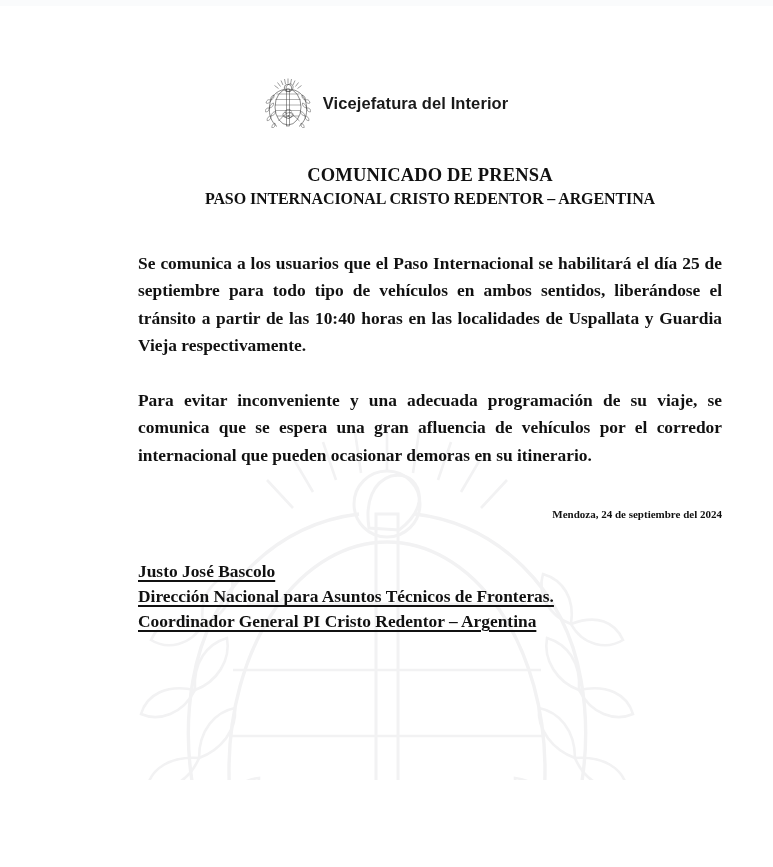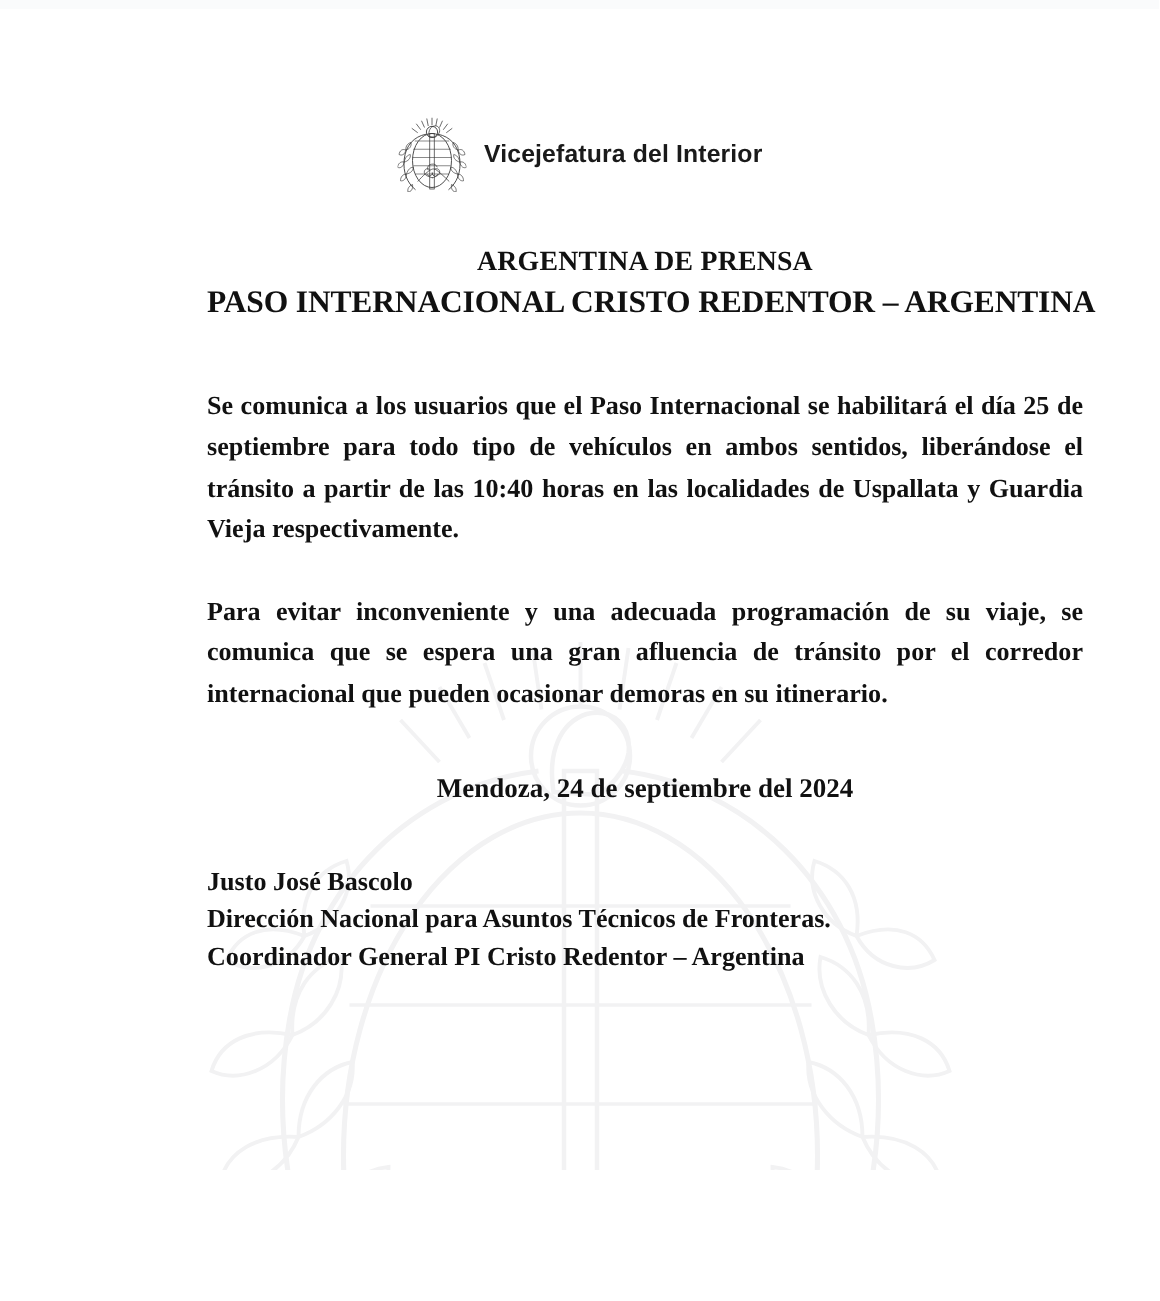"ARGENTINA DE PRENSA" span { text: ARGENTINA -> COMUNICADO }
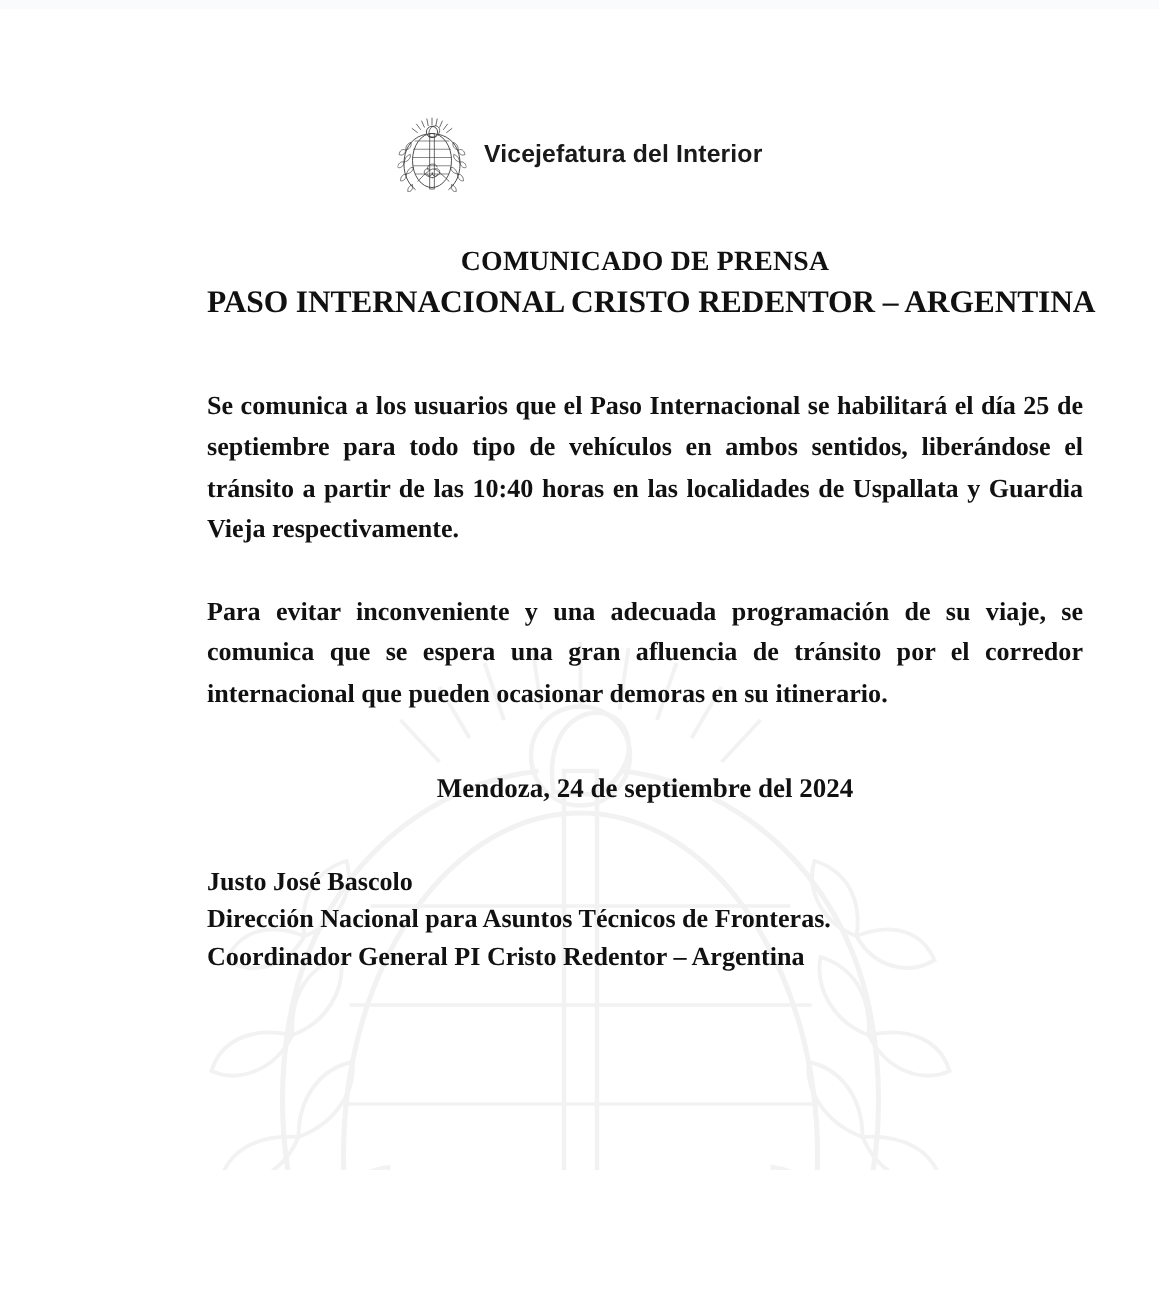"PASO INTERNACIONAL CRISTO REDENTOR –" .doc-title .line2 { font-size: 21px -> 16px }
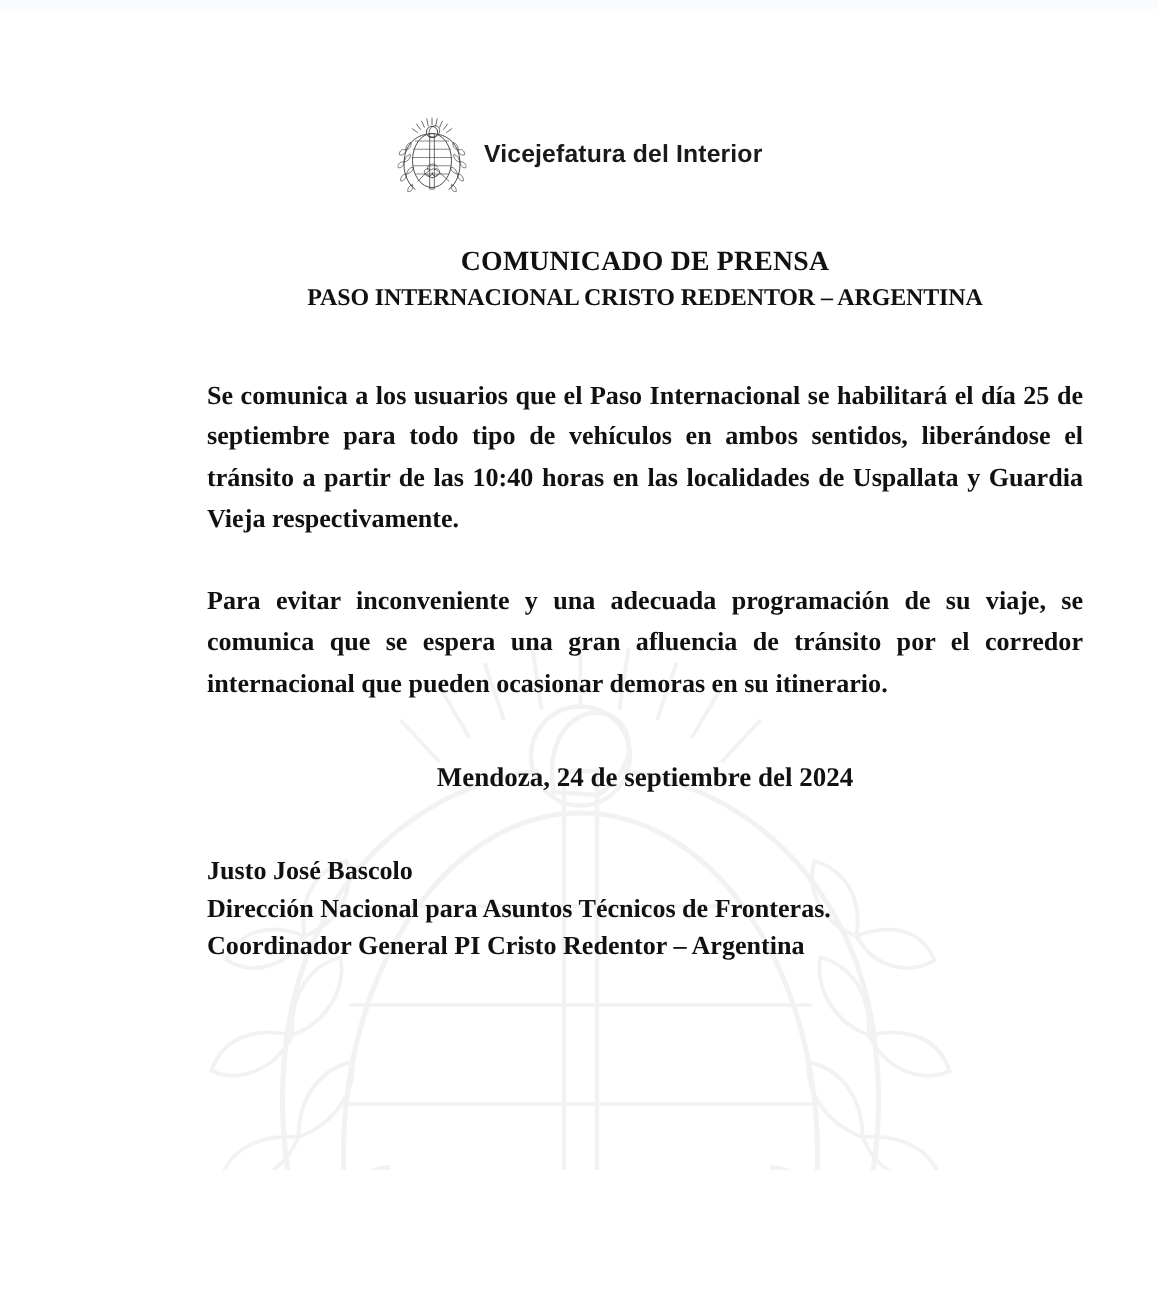"Para evitar inconveniente y una" p.para { text: tránsito -> vehículos }
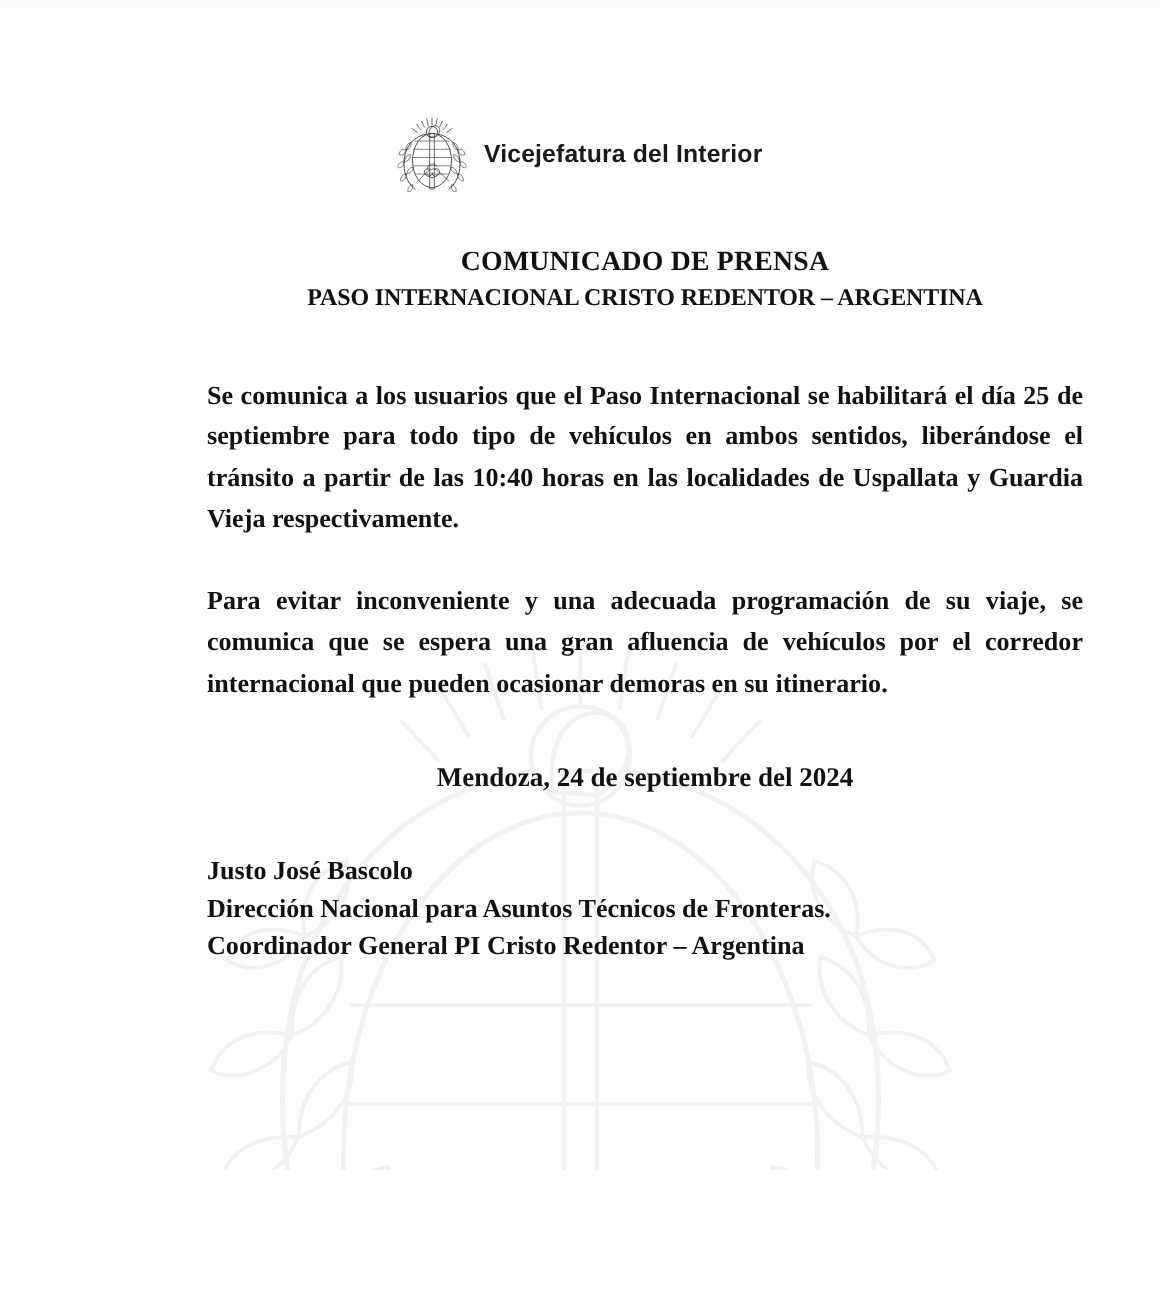"Mendoza, 24 de septiembre del" .date-line { font-size: 18px -> 11px; text-align: center -> right }
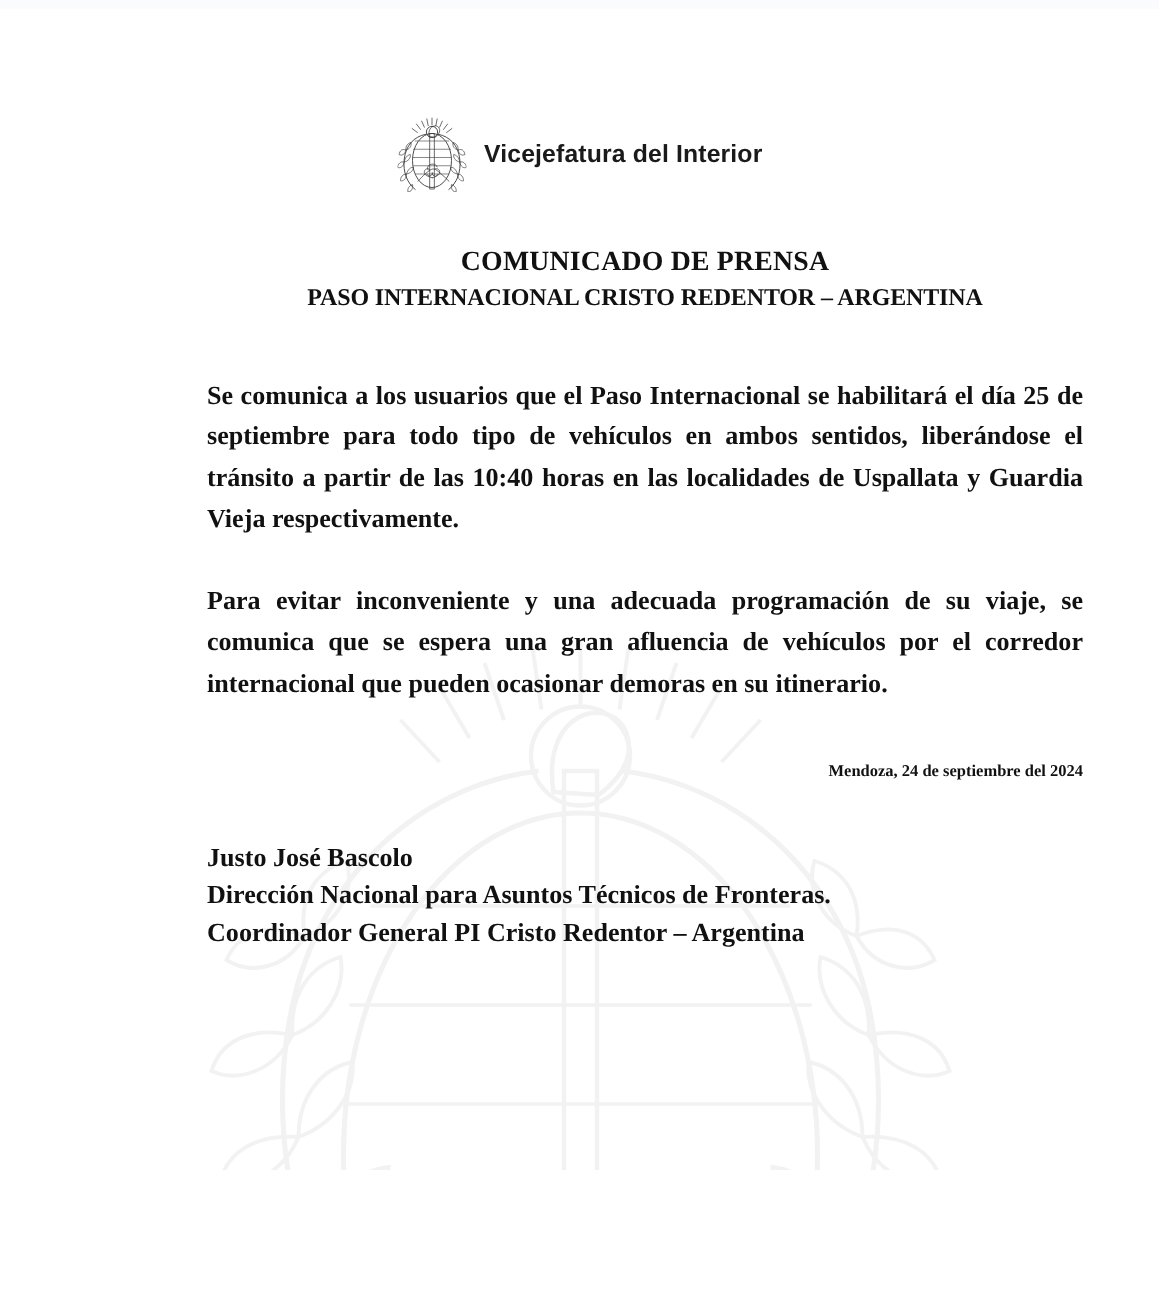"Justo José Bascolo" .signature .sig-line span { text-decoration: none -> underline }
